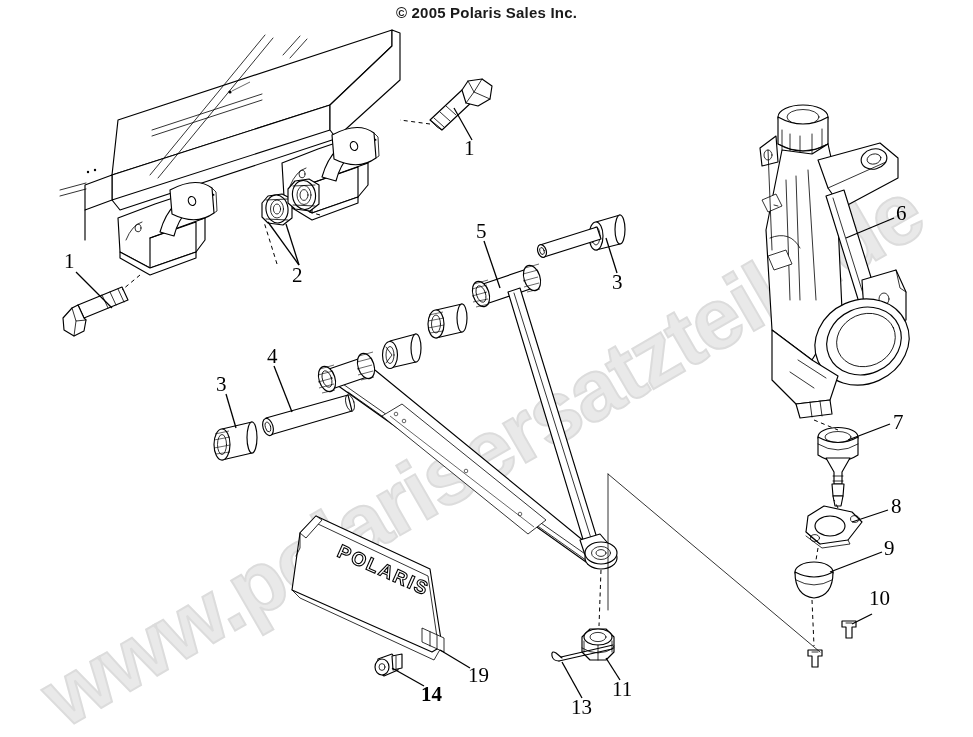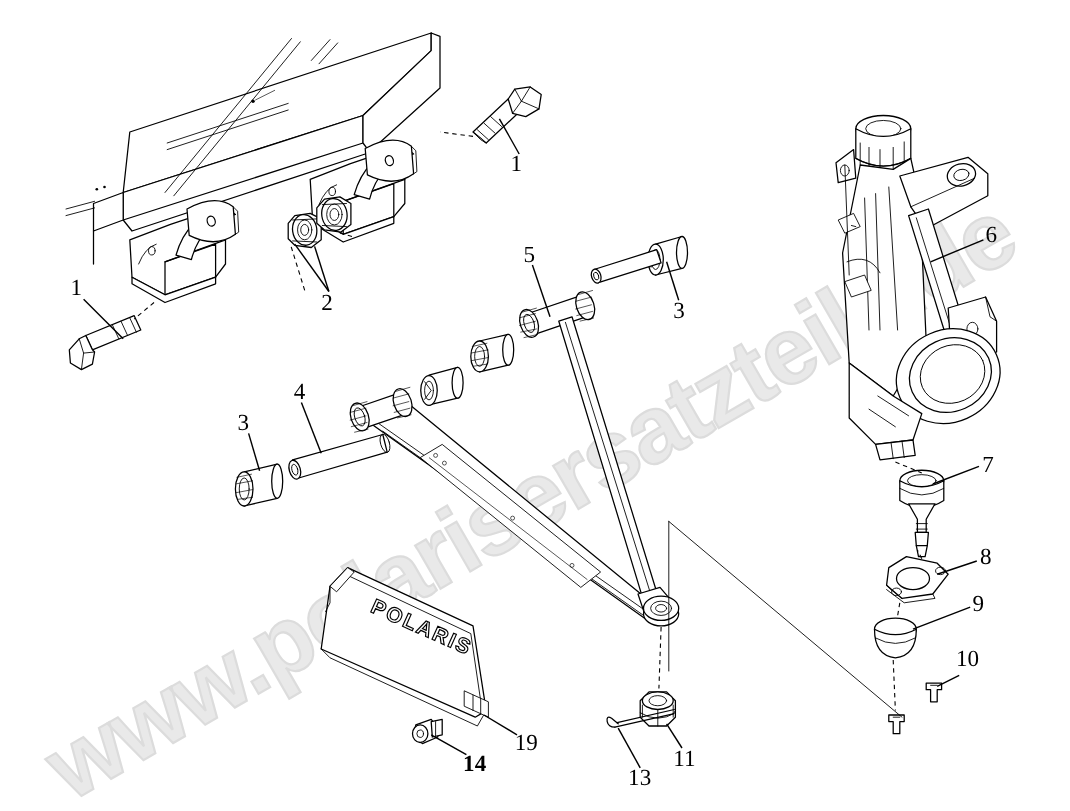"© 2005 Polaris Sales Inc." div { html: none -> <div>© 2005 Polaris Sales Inc.</div> }
